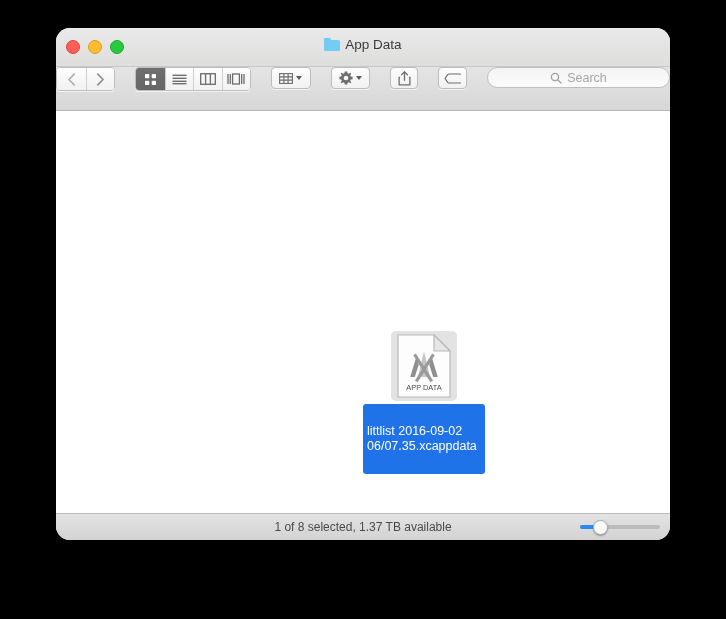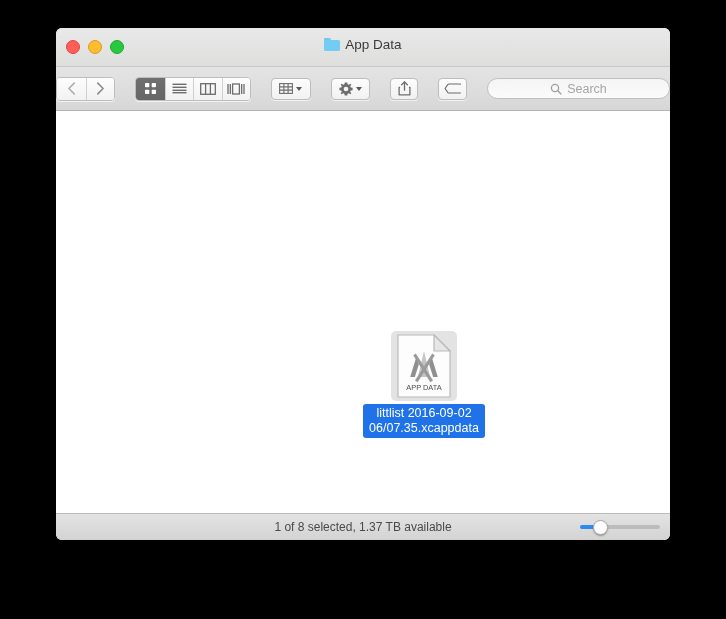"App Data" #finder-window { border-radius: 6px -> 14px }
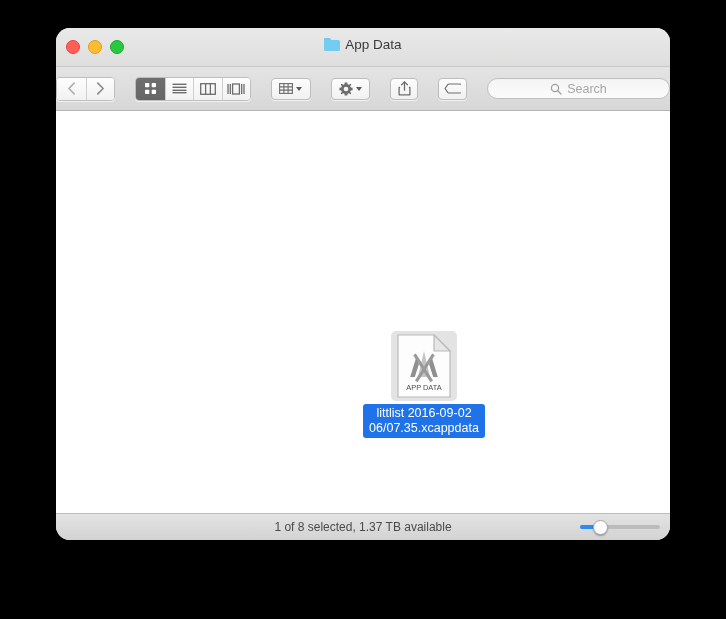"Search" .toolbar { align-items: center -> none }
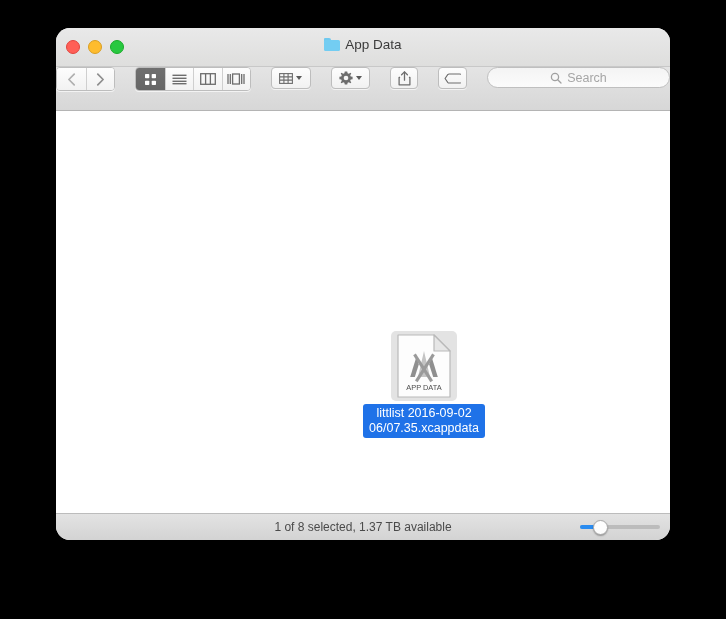"littlist 2016-09-02 06/07.35.xcappdata" .file-label { padding: 2px 4px -> 20px 4px; text-align: center -> none }
